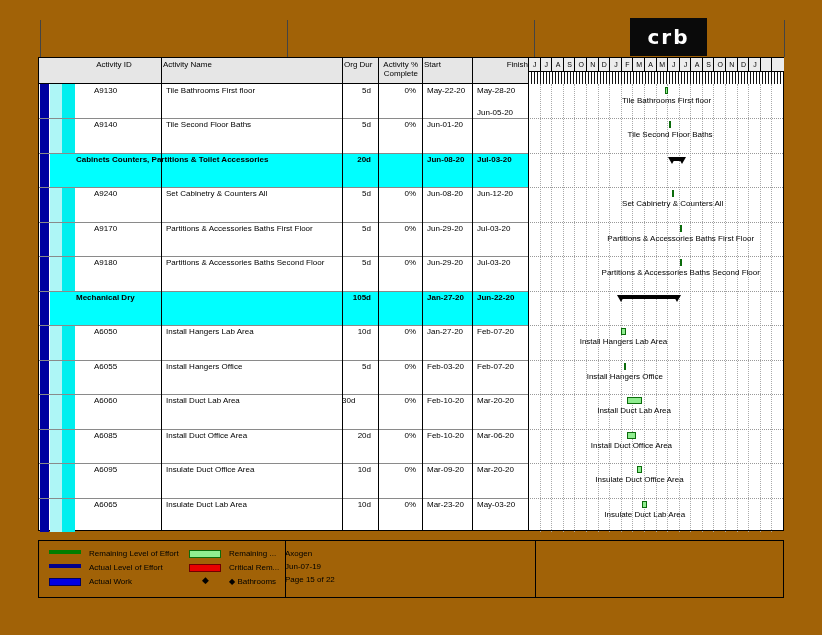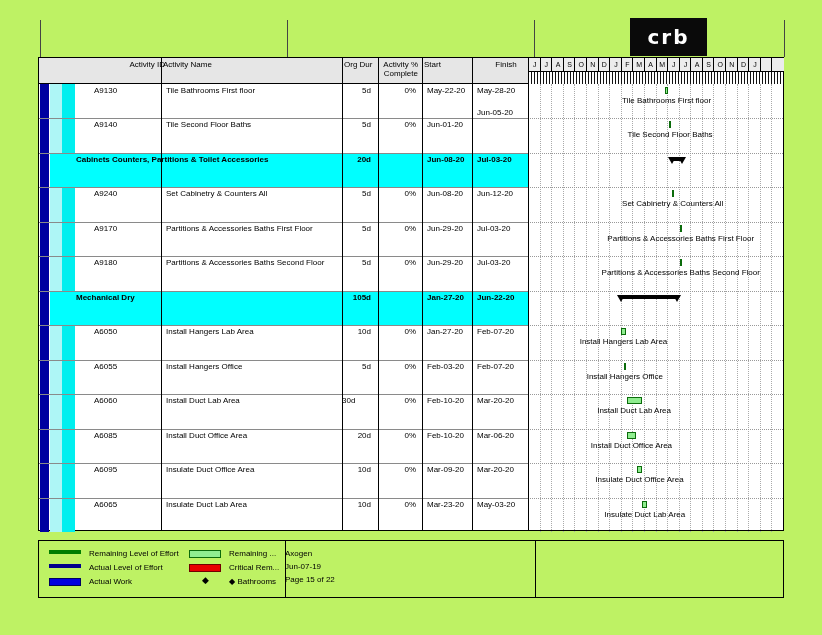"crb" .page { background: #bef264 -> #a16207 }
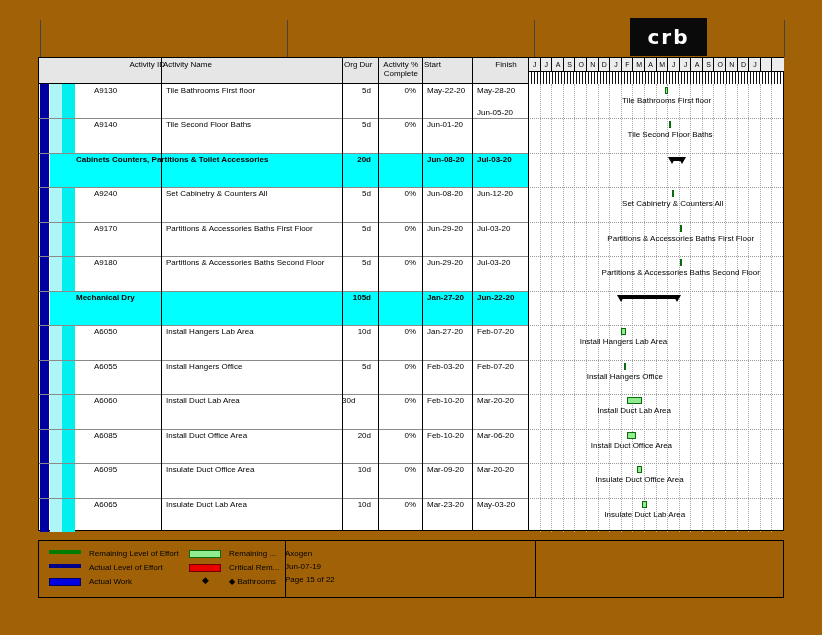"Activity ID" div.hdr-cell { text-align: right -> center }
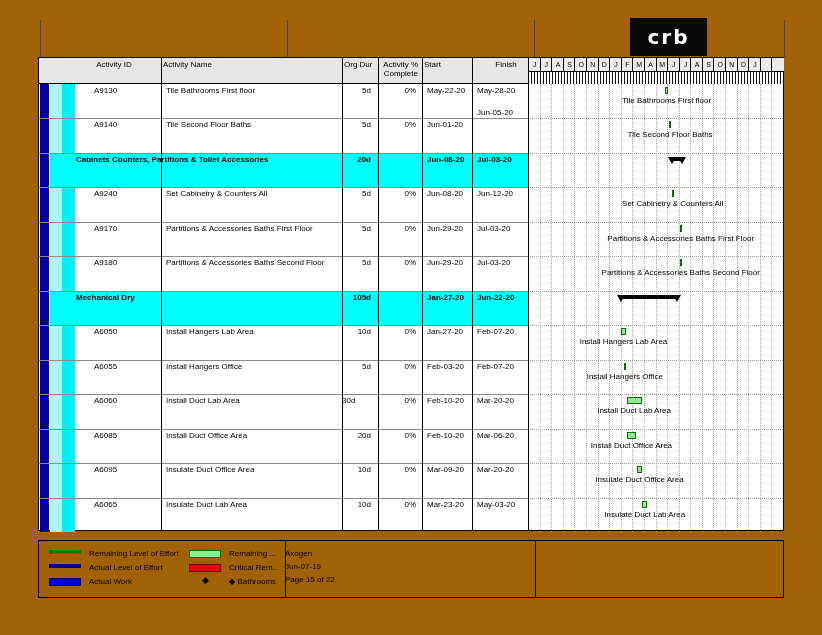"Finish" div.hdr-cell { text-align: center -> right }
